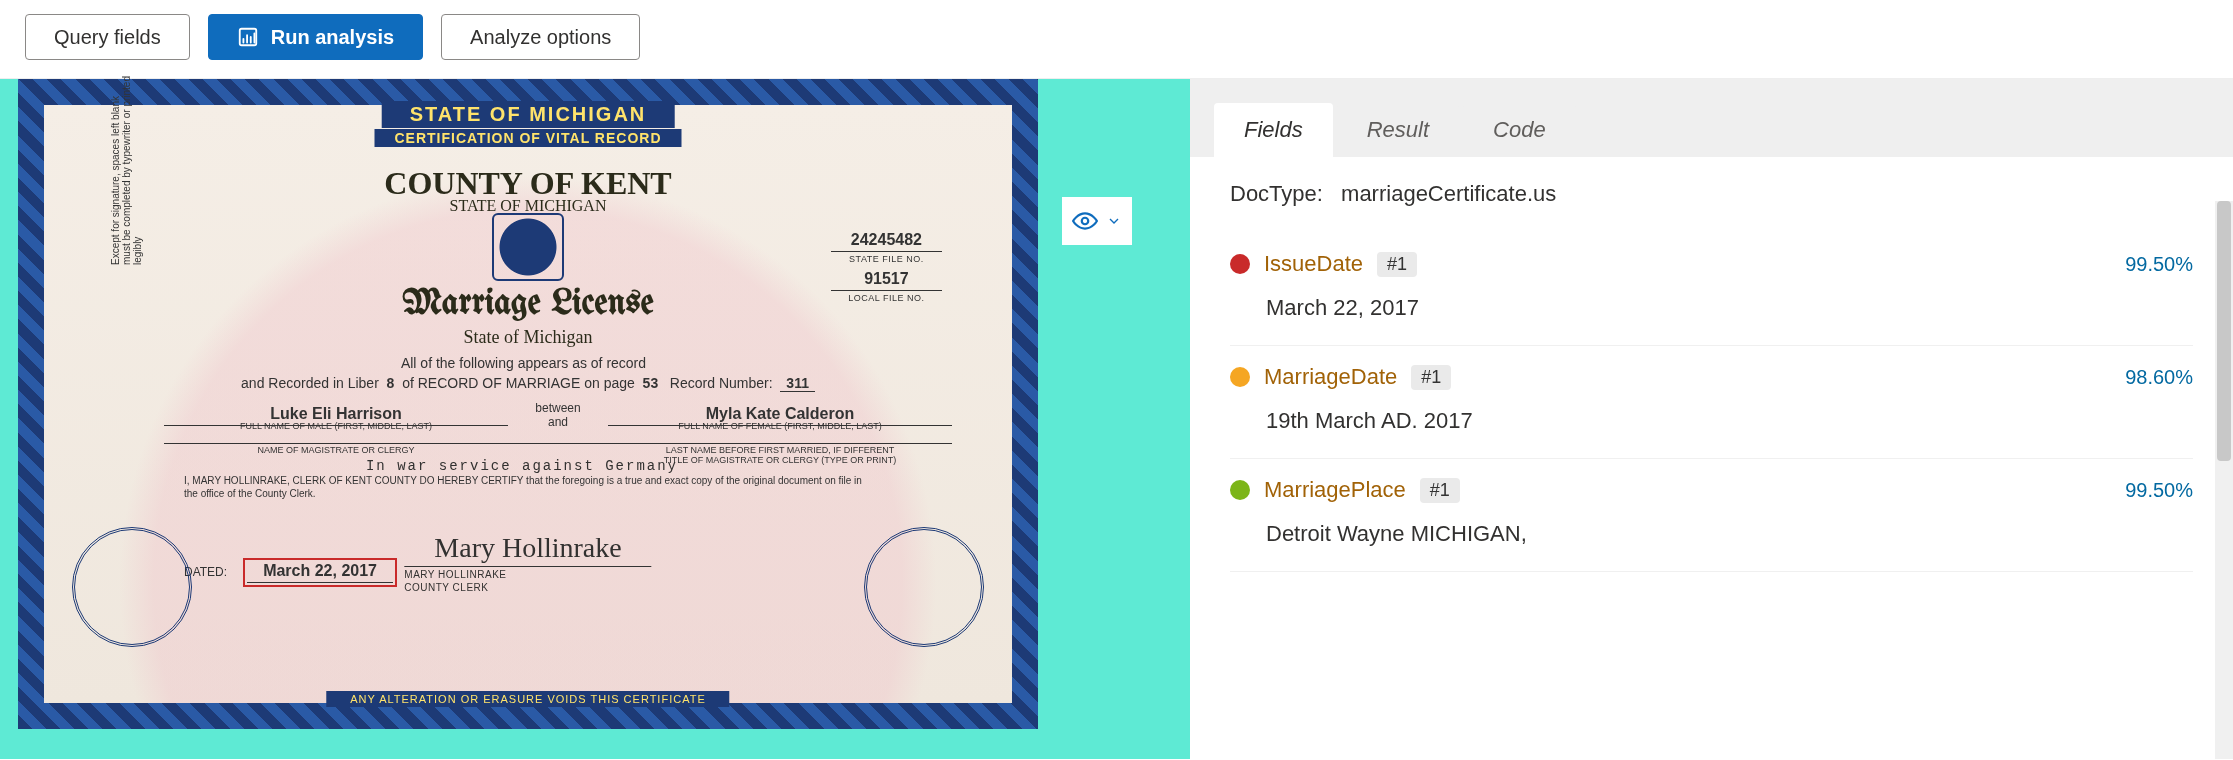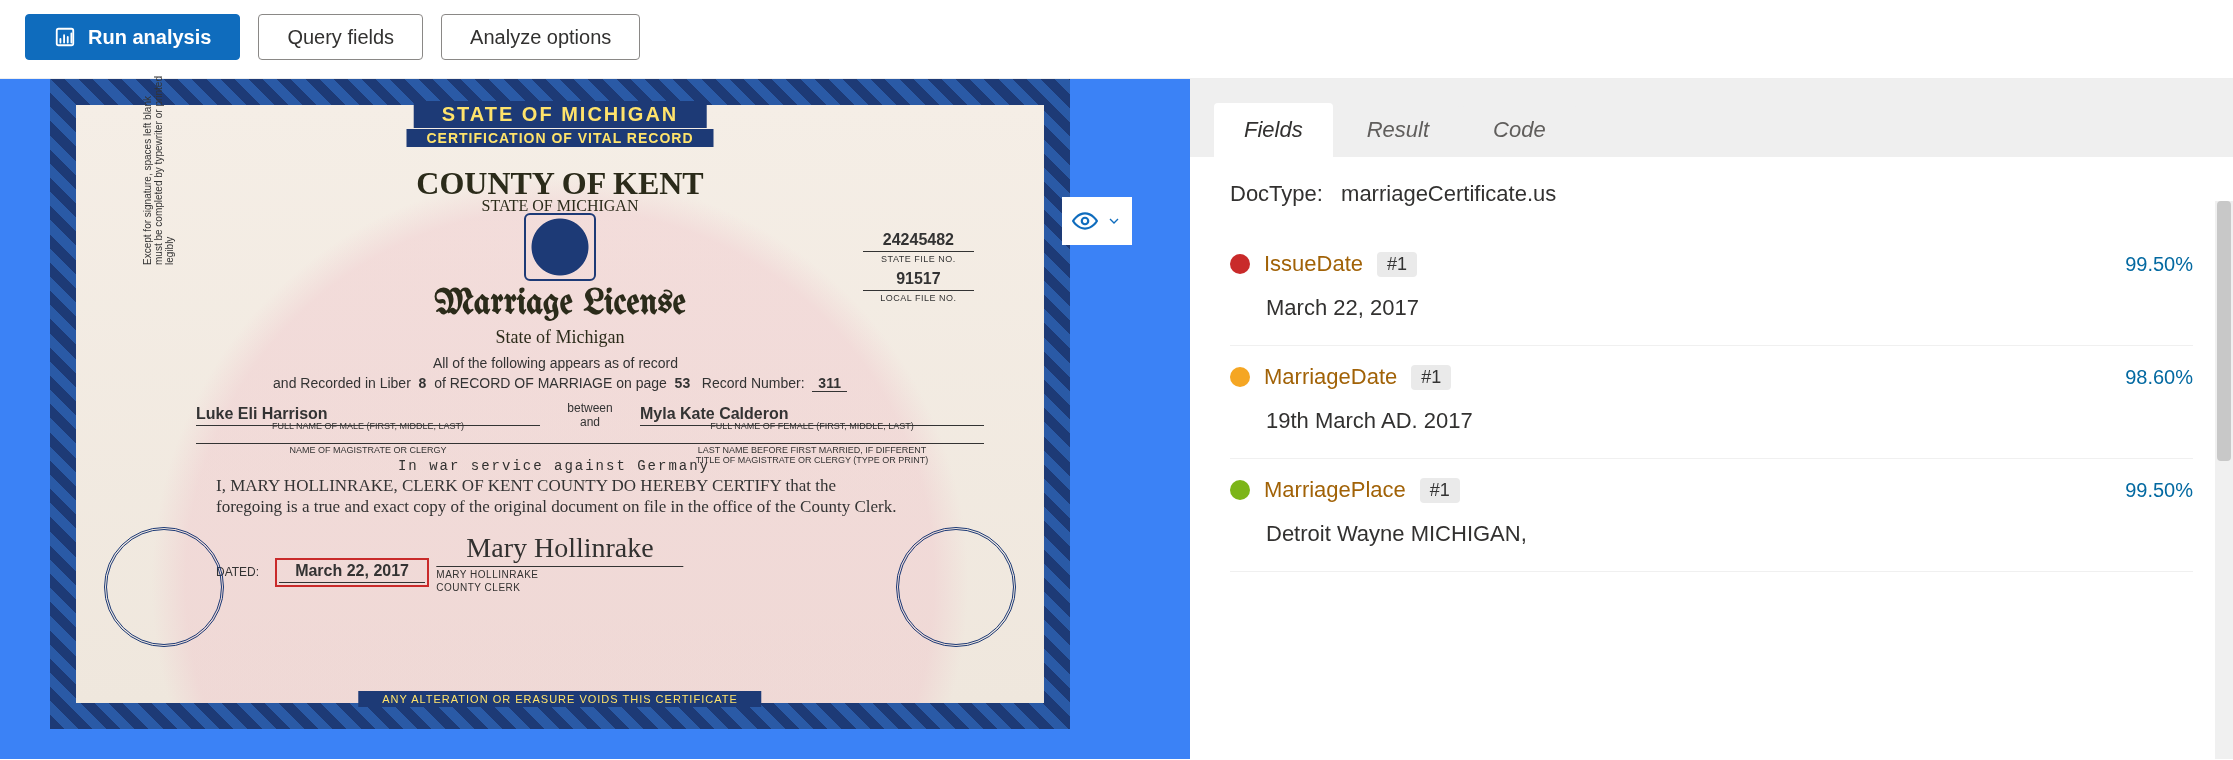"Run analysis" button.btn { order: before "Query fields" -> after "Query fields" }
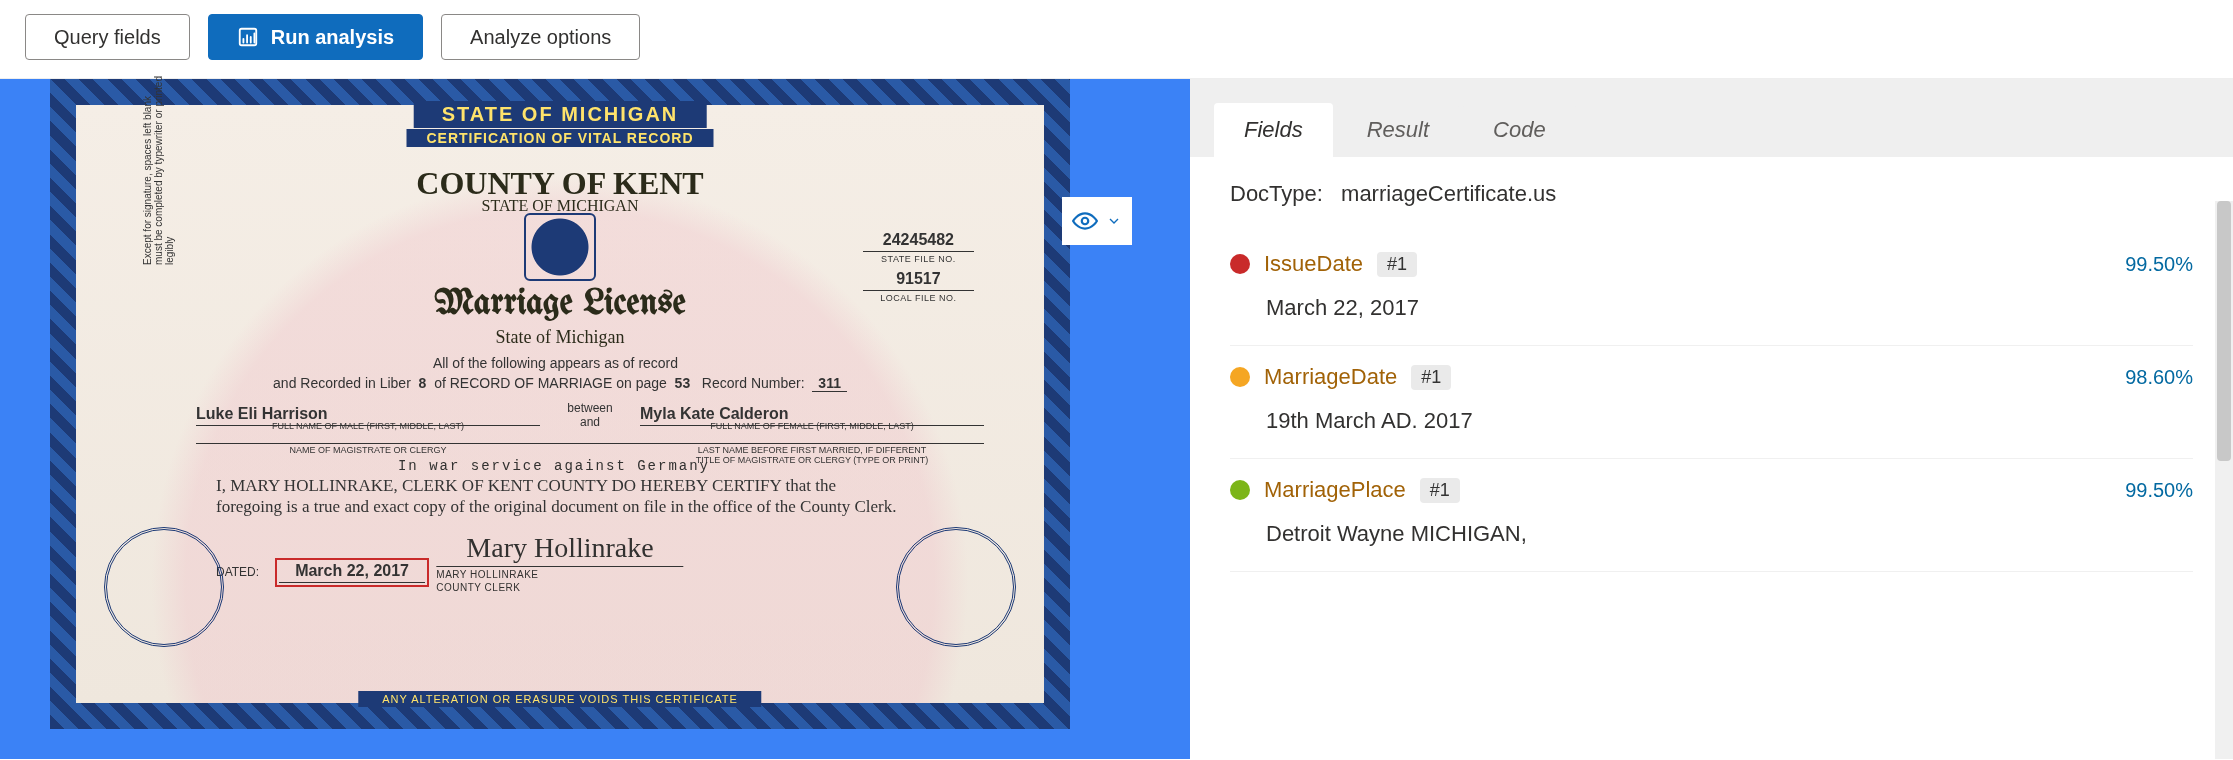"STATE OF MICHIGAN" .doc-pane { background: #3b82f6 -> #5eead4; padding-left: 32px -> none }
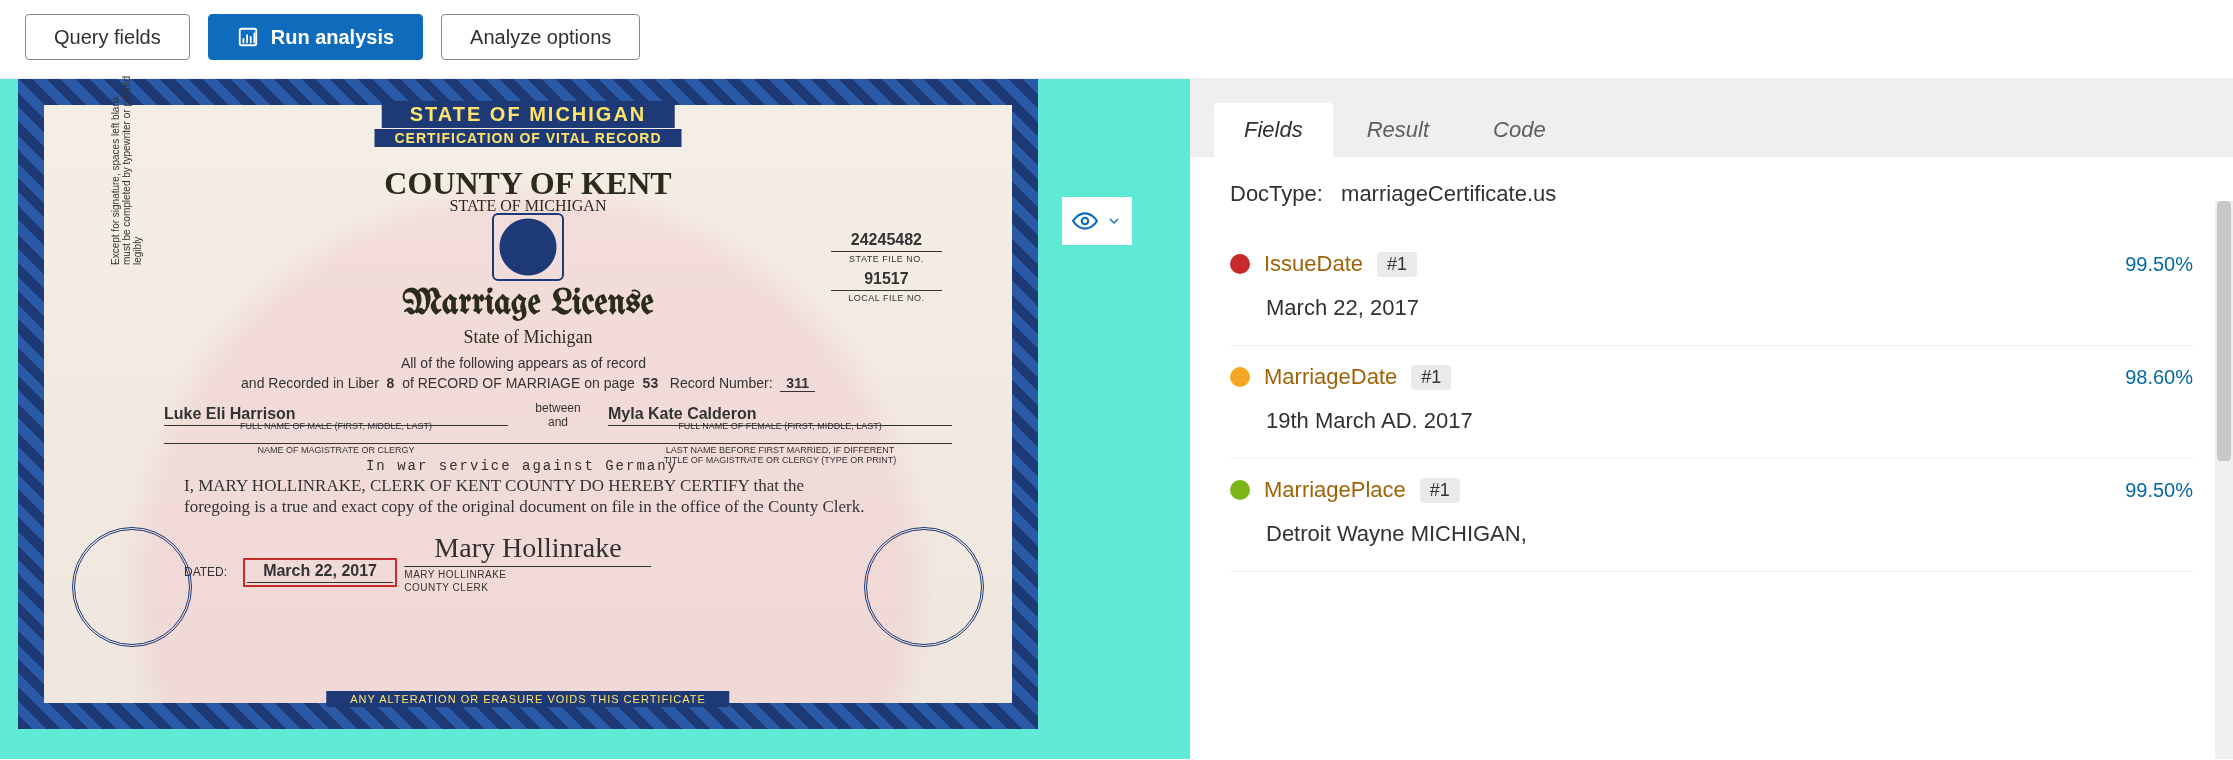"Luke Eli Harrison" .cert .names .name { text-align: none -> center }
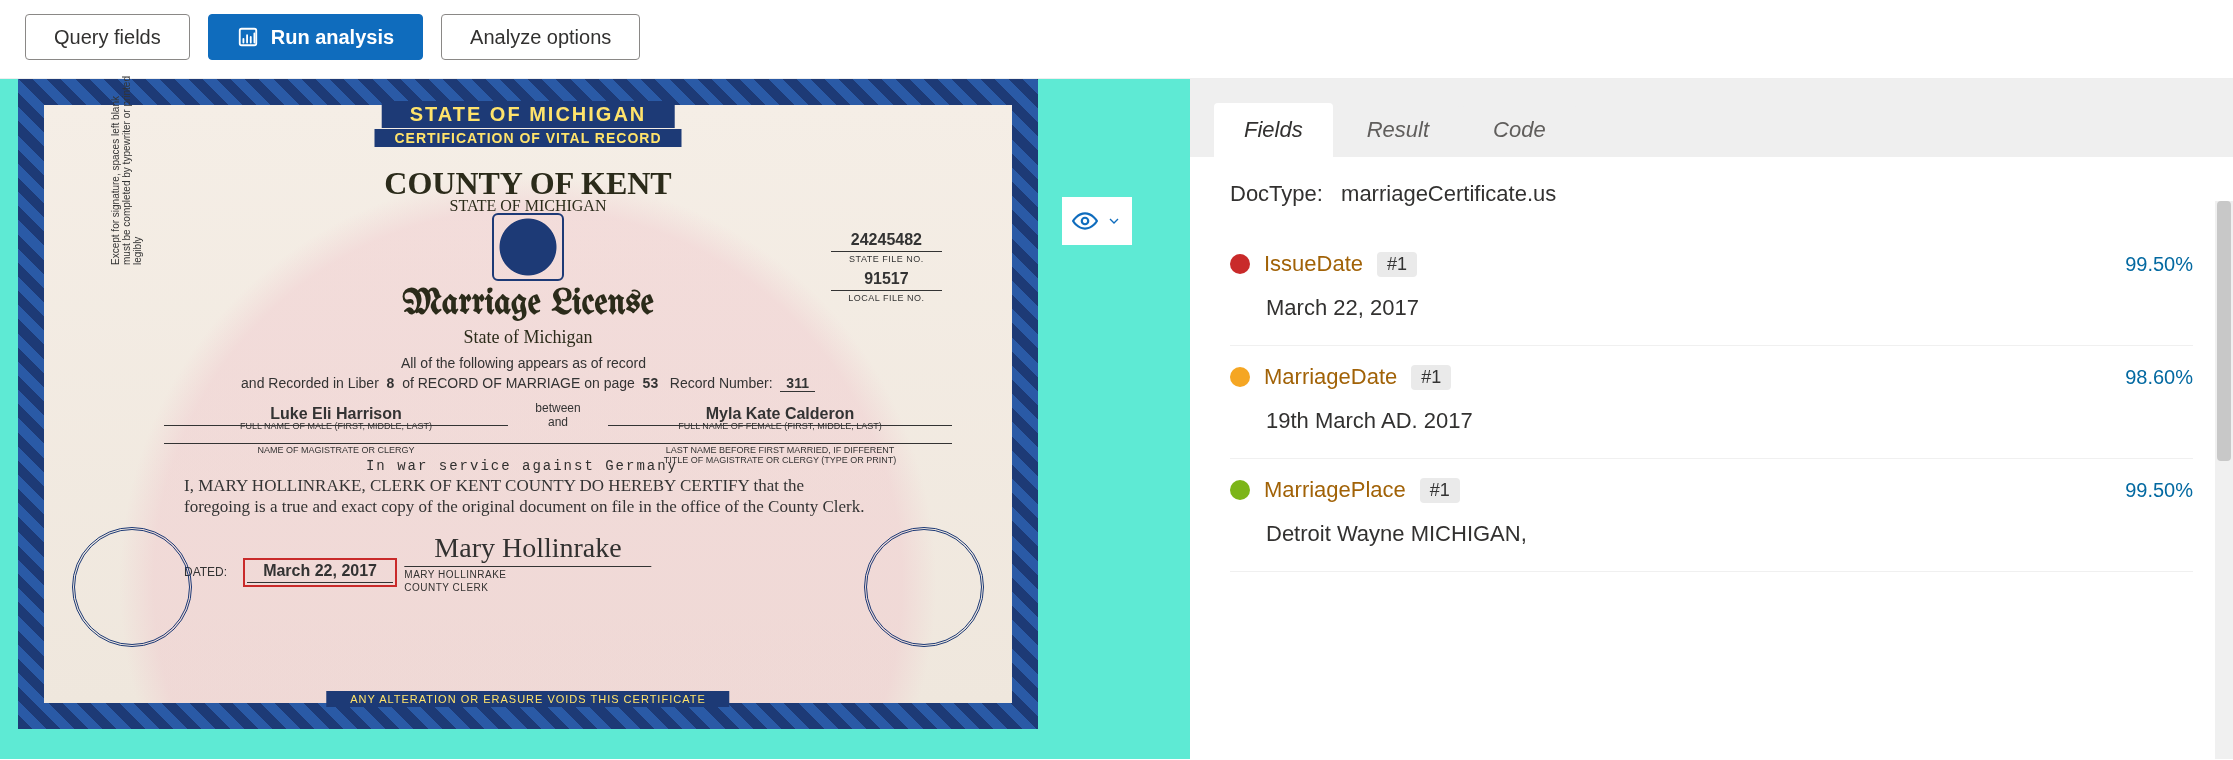"I, MARY HOLLINRAKE, CLERK OF" .cert .certify { font-family: Liberation Serif, serif -> none; font-size: 17px -> 10px }
